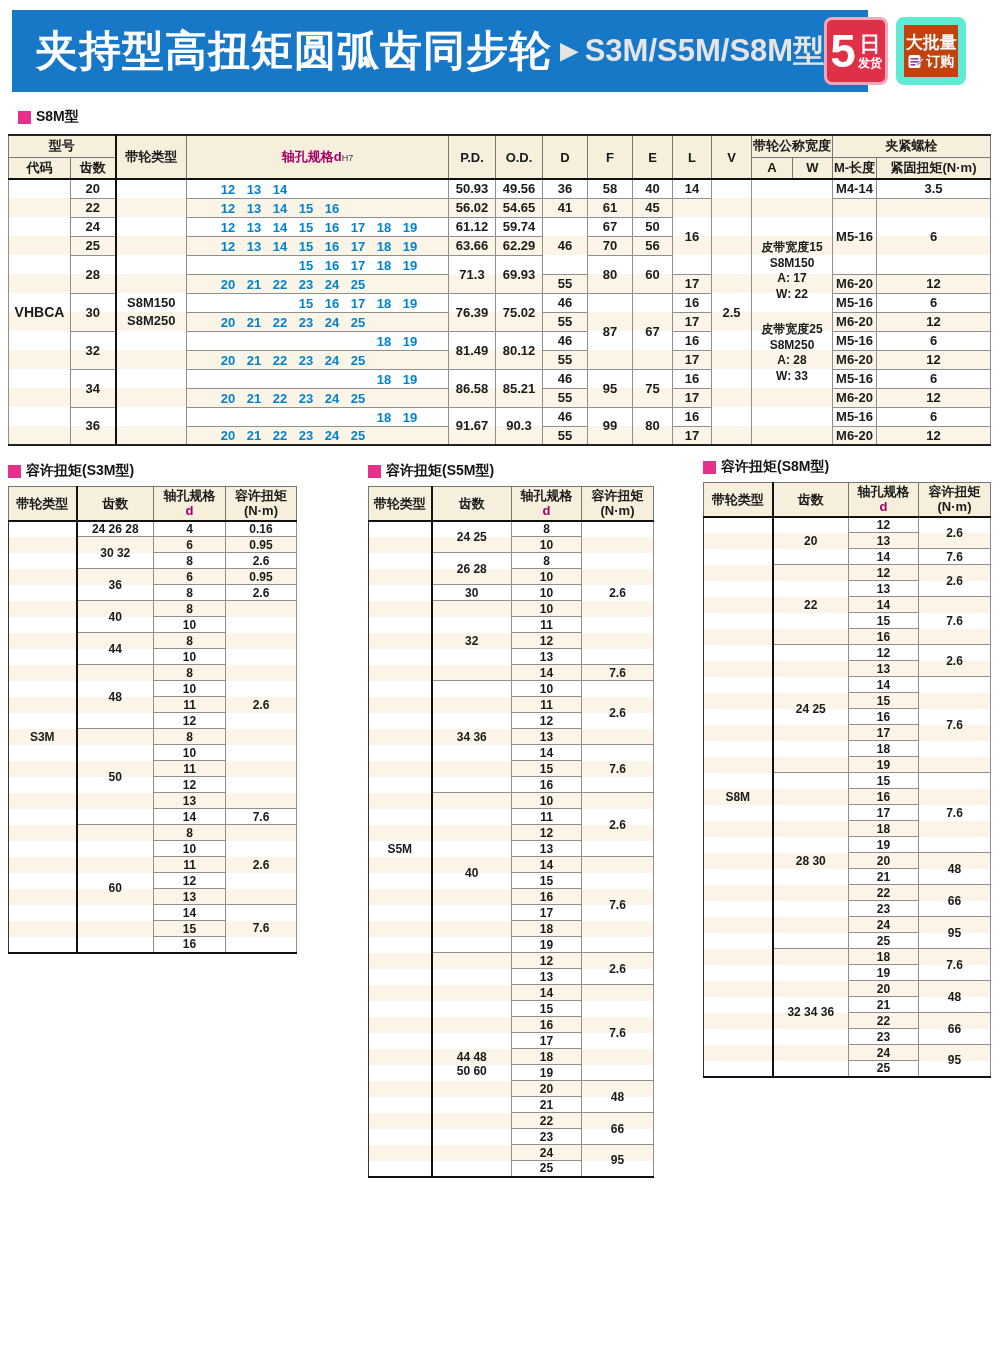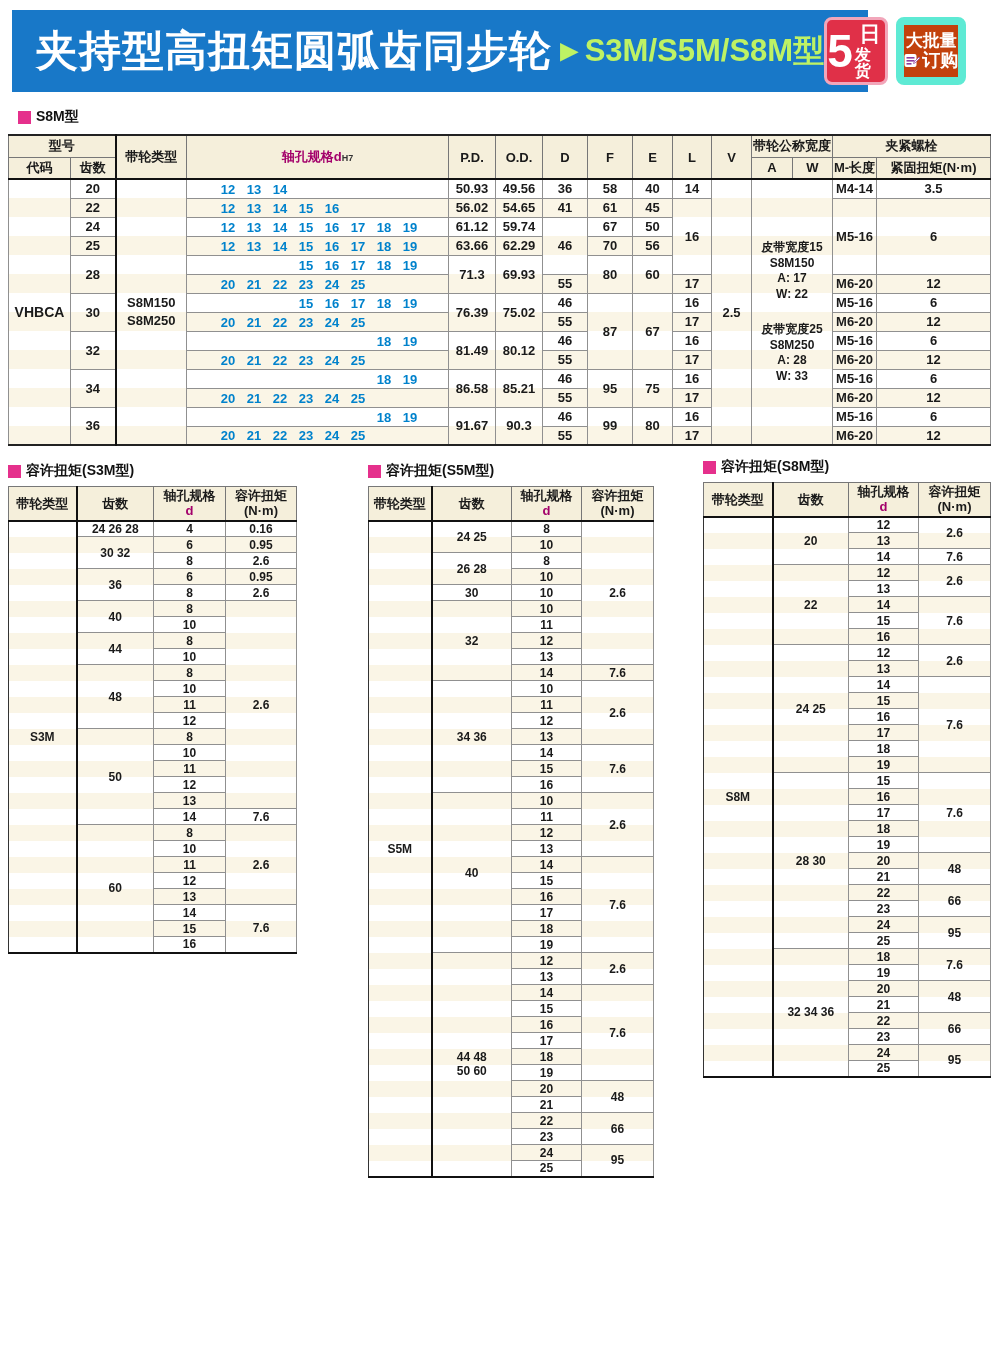"►S3M/S5M/S8M型" .banner-sub { color: #bef264 -> #e5e5e5 }
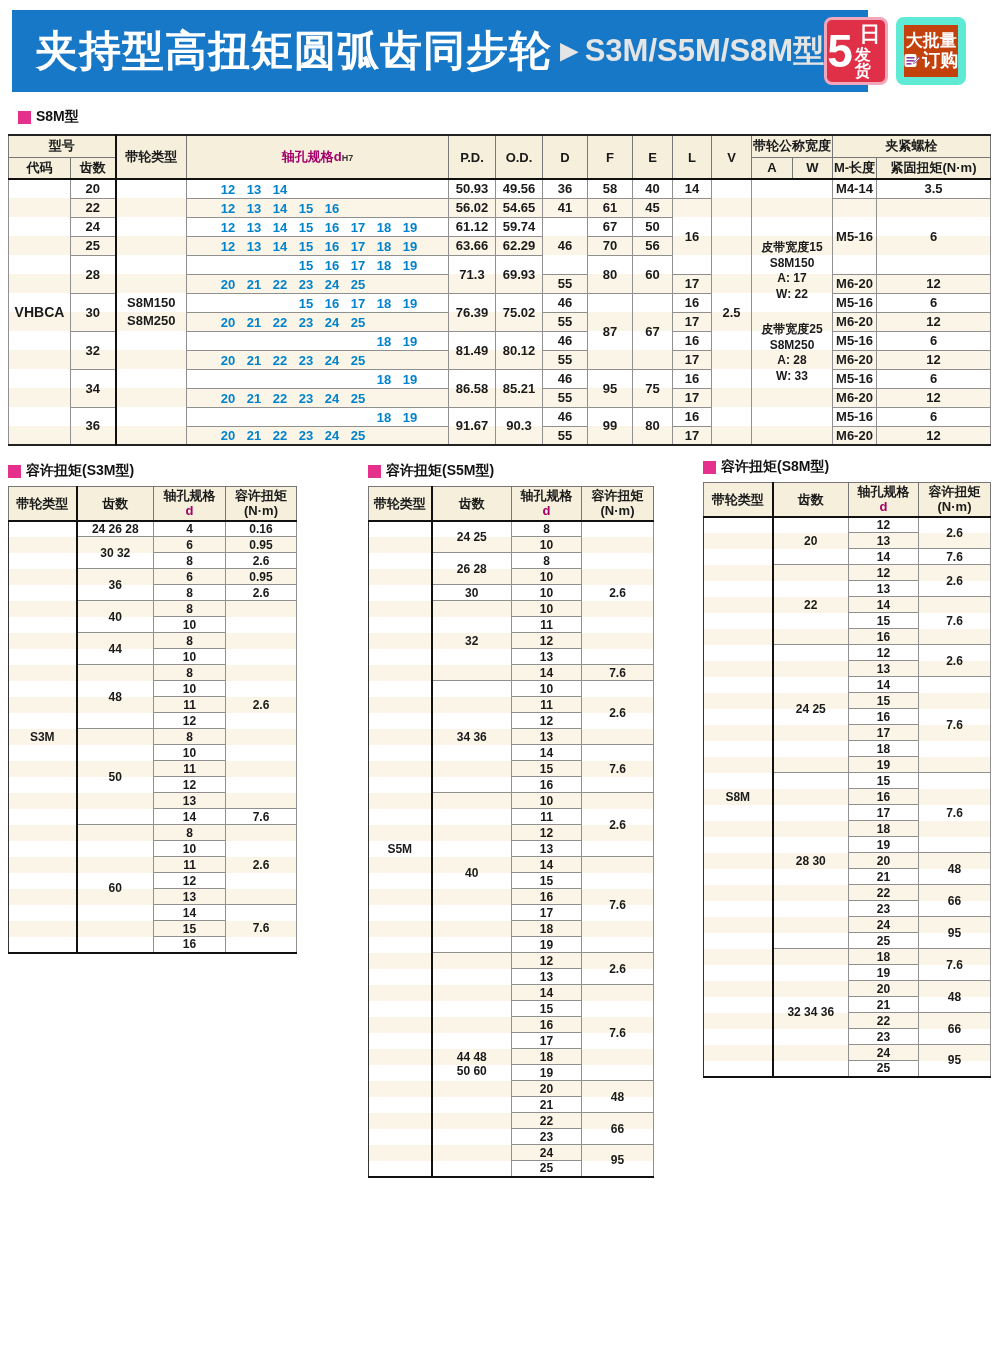"发货" .badge-red .small { font-size: 16px -> 12px }
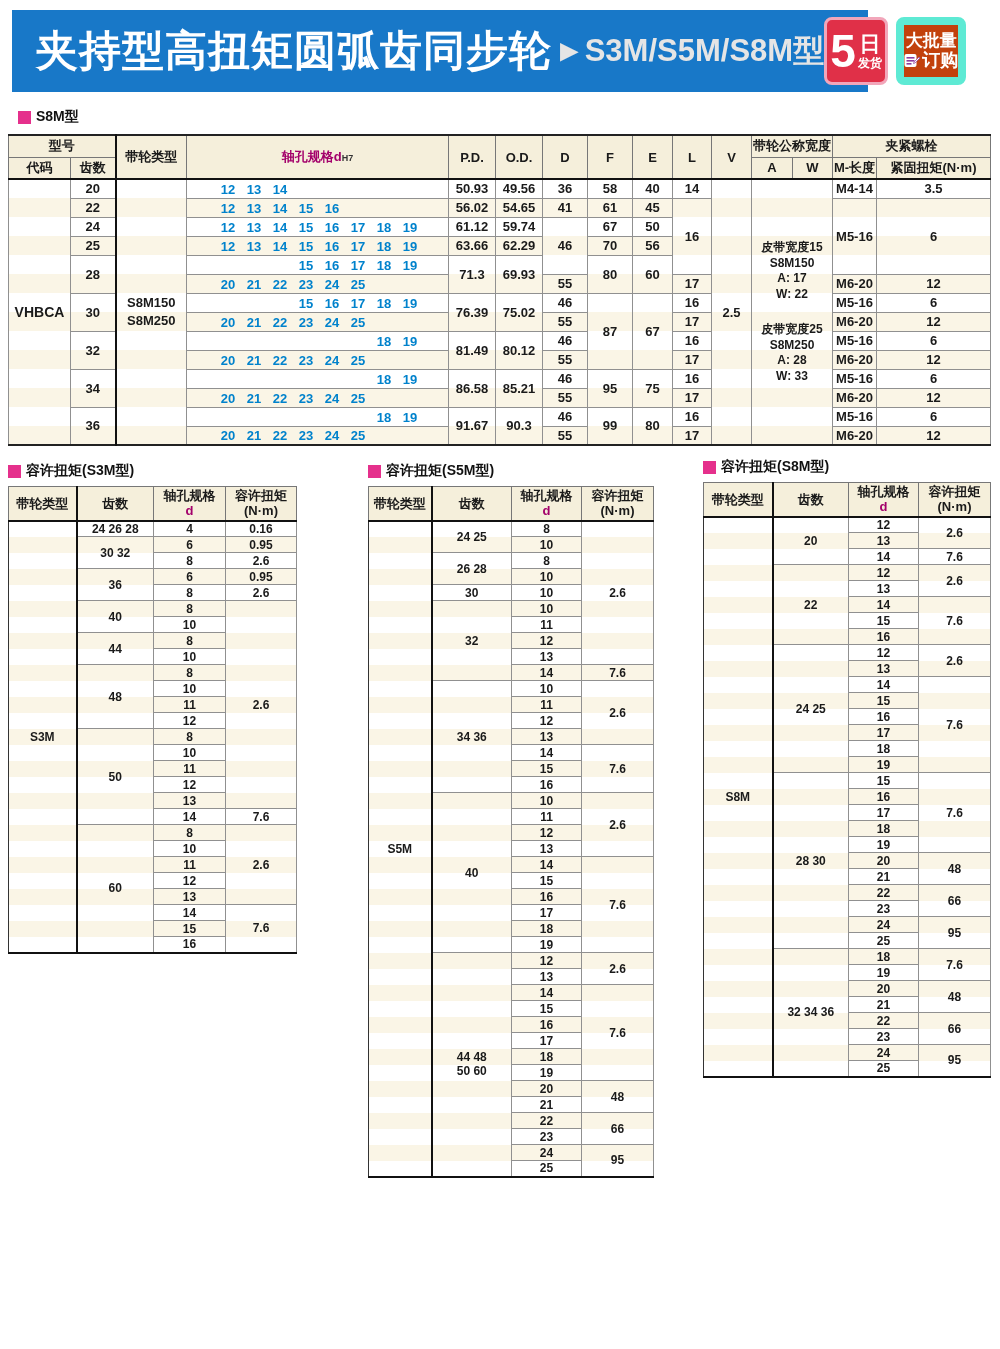"订购" .badge-purple .l2 { align-items: center -> flex-end; font-size: 18px -> 14px }
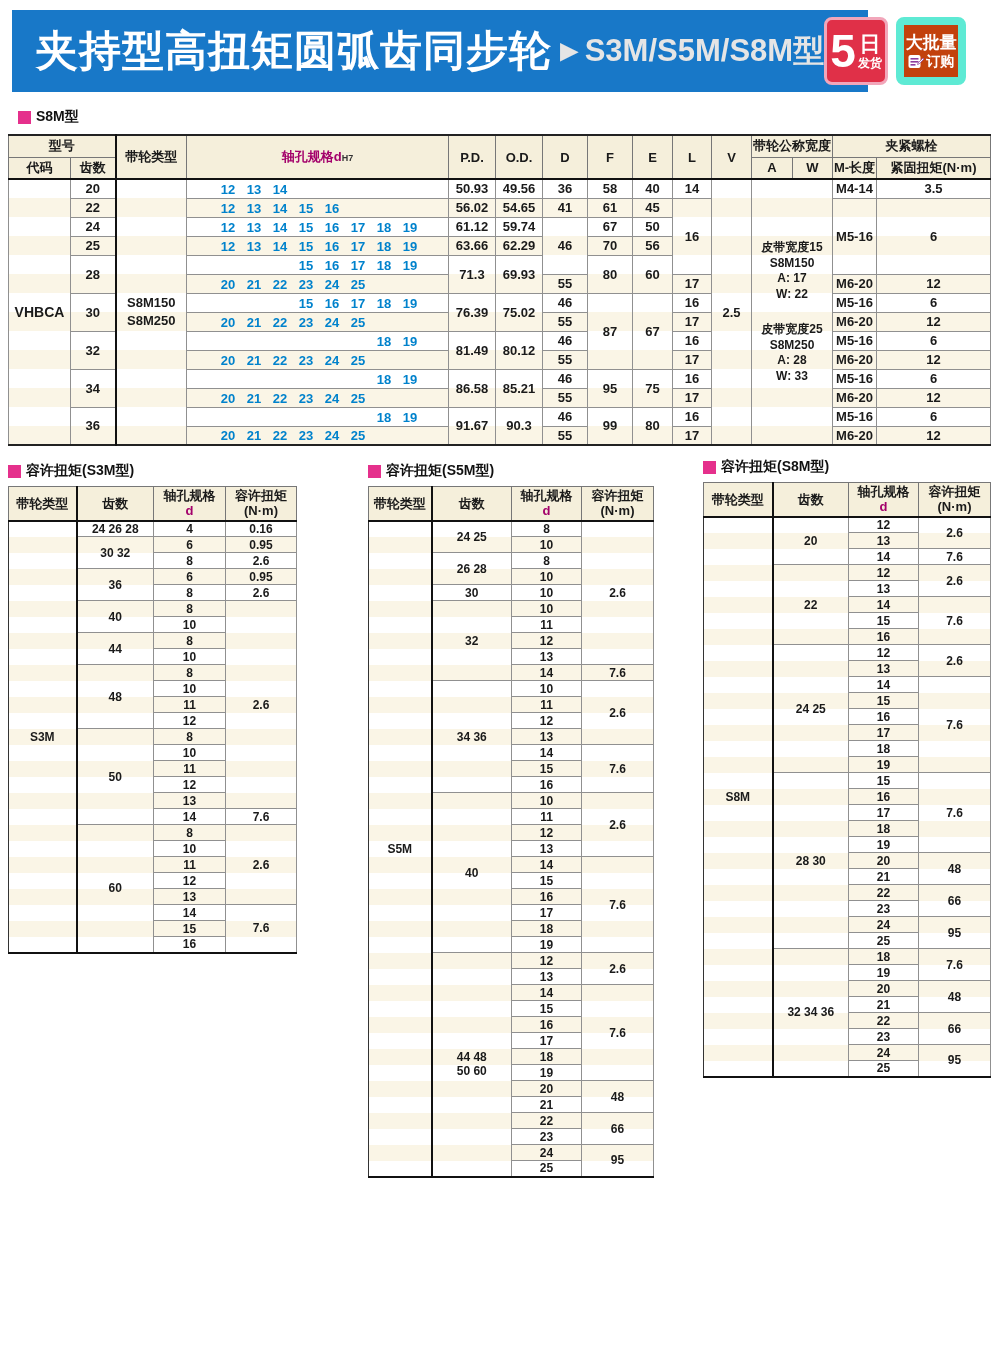"H7" .sub-h7 { font-weight: bold -> normal }
